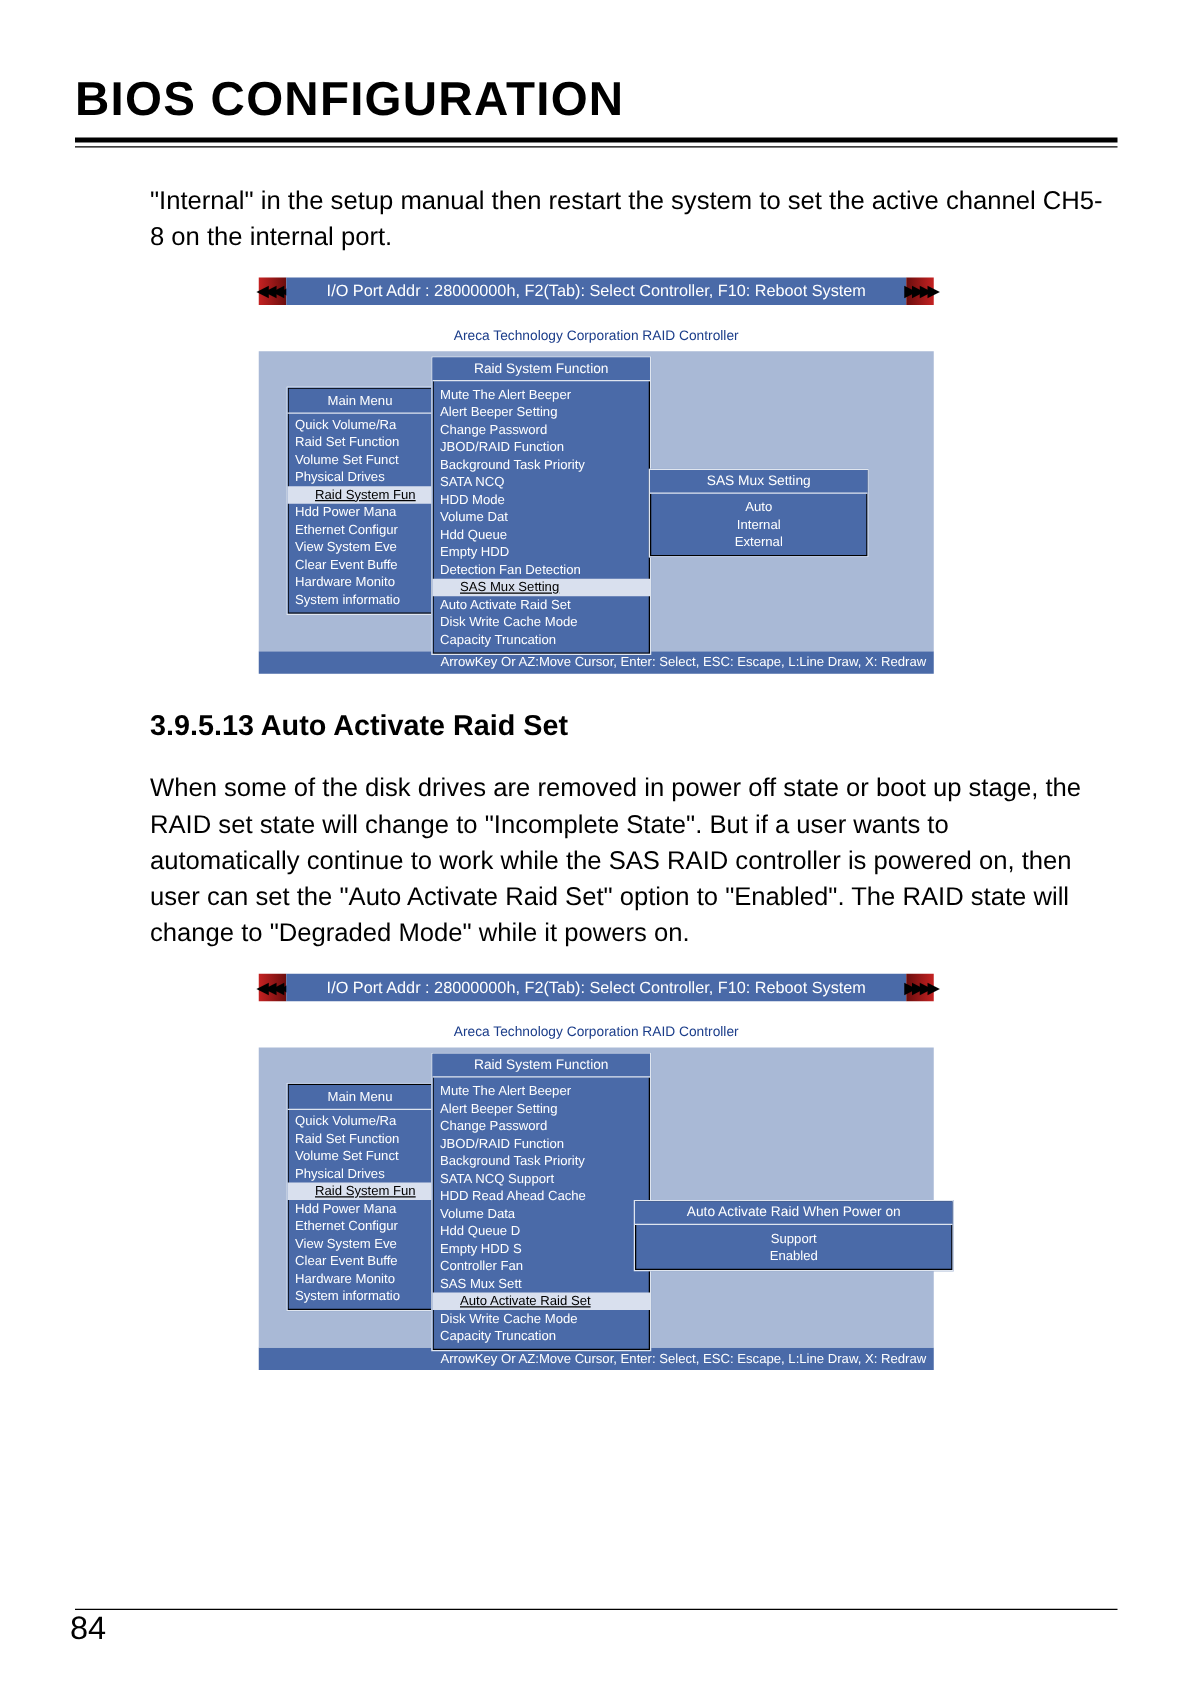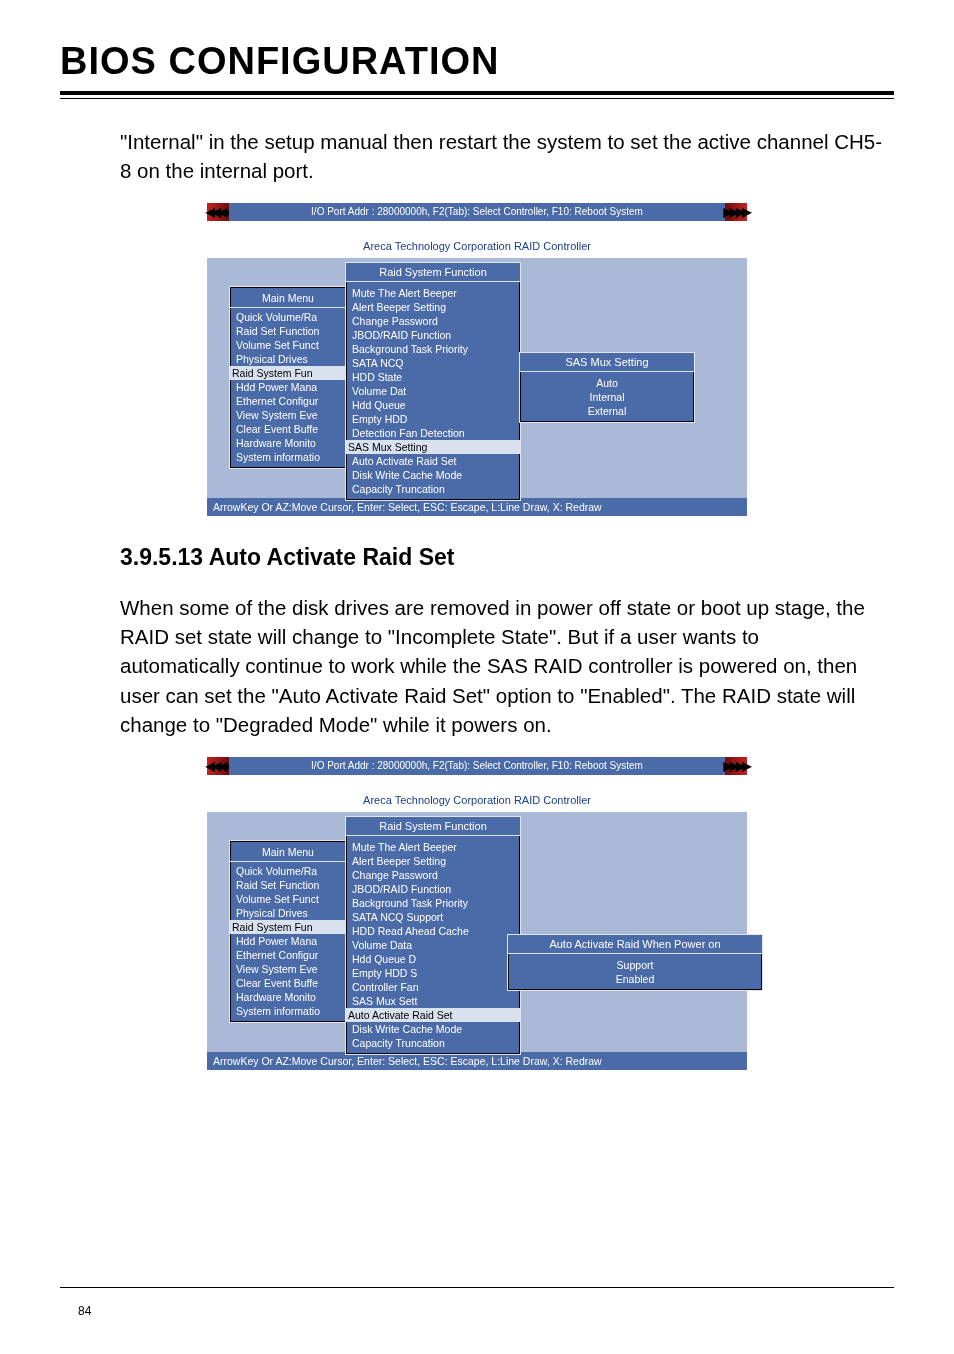"BIOS CONFIGURATION" .title { margin-top: none -> 19px }
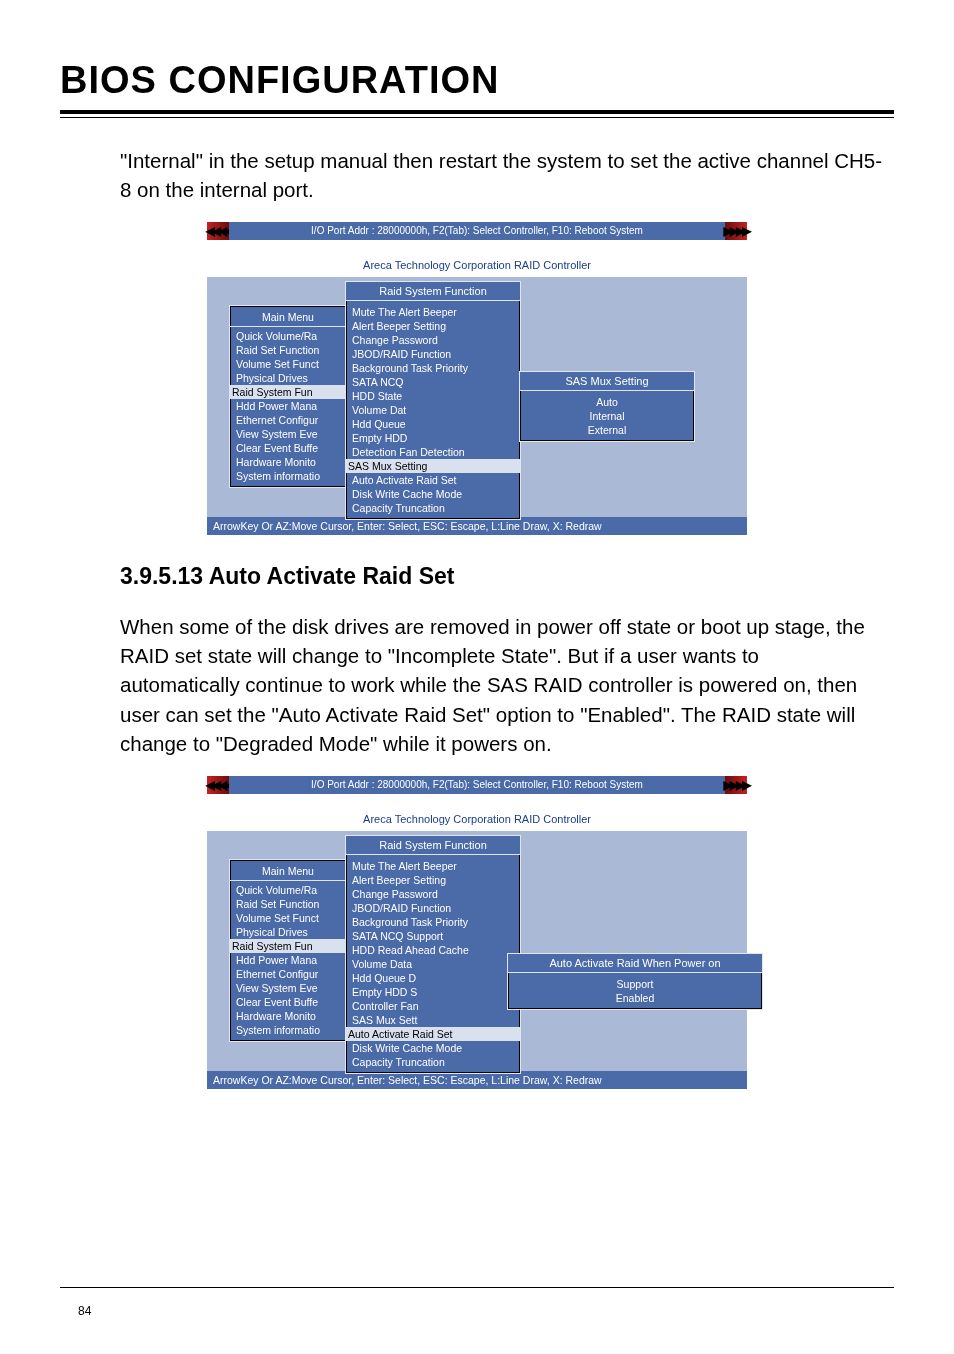"I/O Port Addr : 28000000h," .bios-header { font-size: 10px -> 13px }
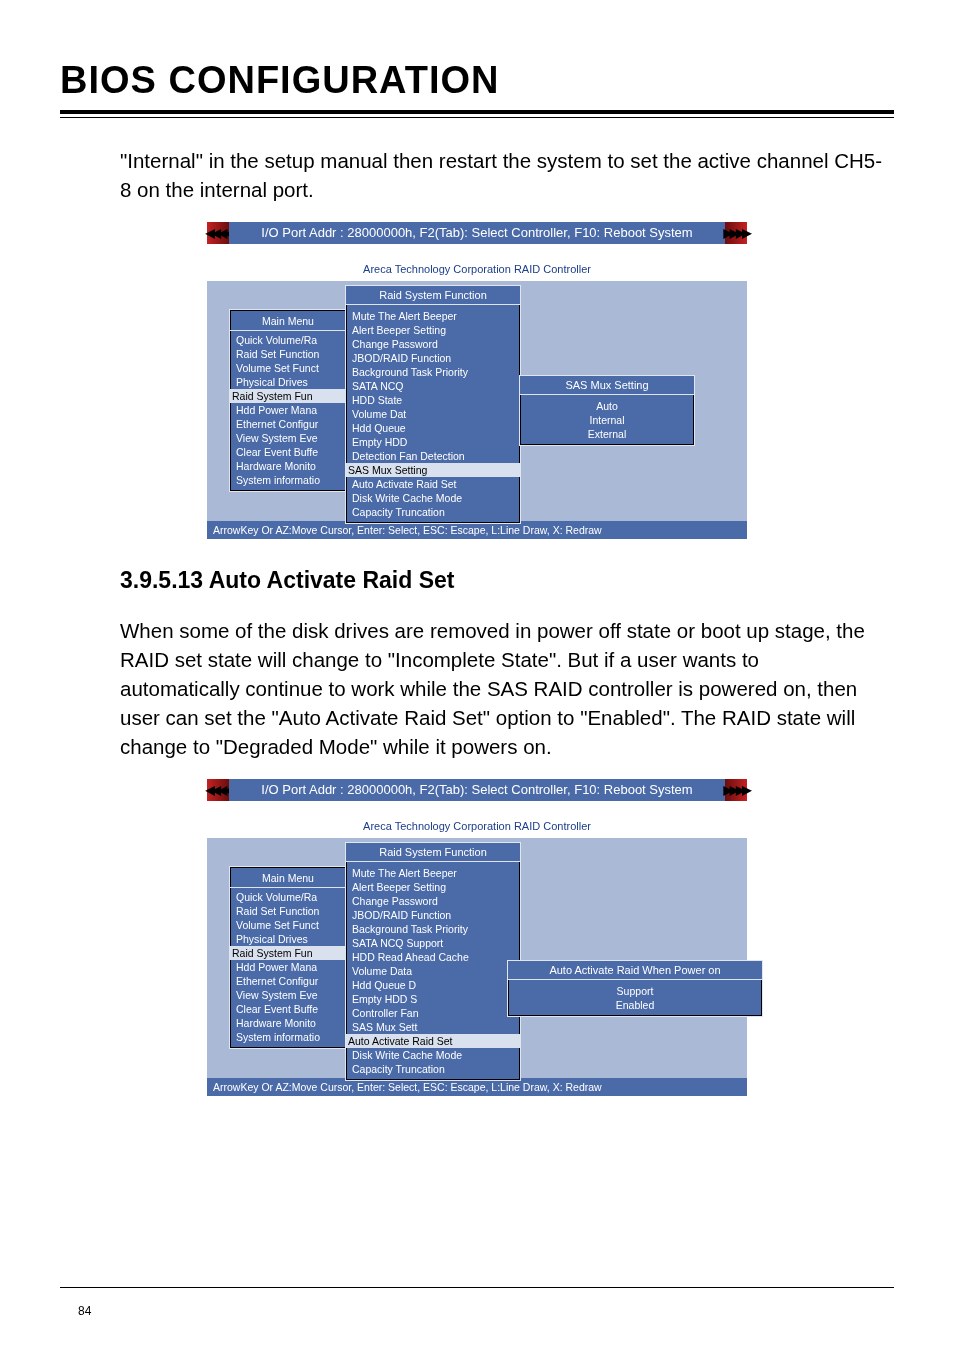"Raid System Fun" .panel-body .hl { padding: 1px 2px -> 1px 22px; text-decoration: none -> underline }
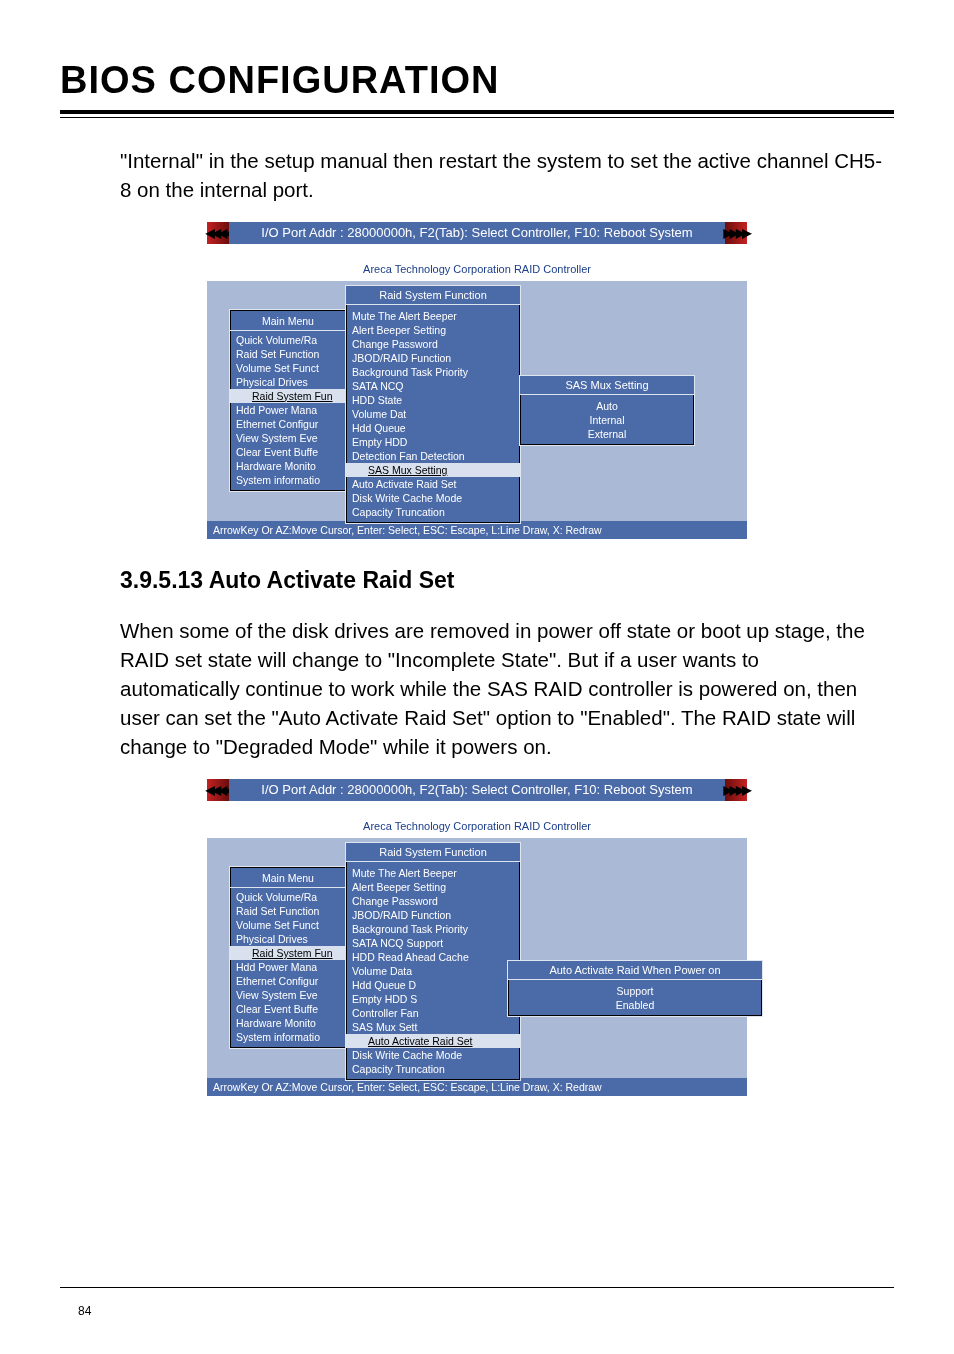"HDD State" div.item { text: State -> Mode }
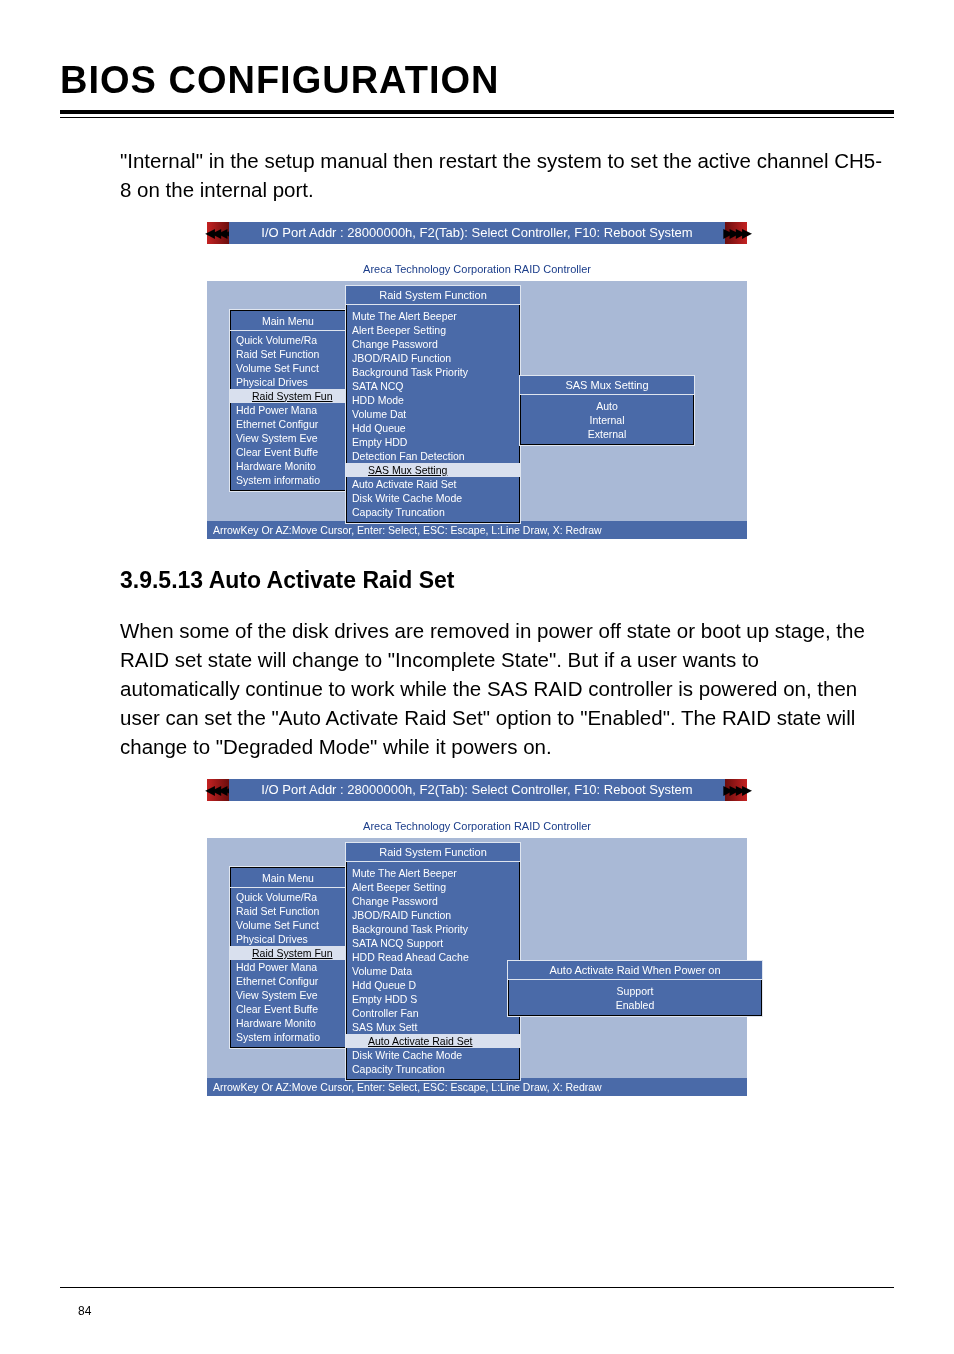"ArrowKey Or AZ:Move Cursor, Enter:" .bios-footer { text-align: left -> right }
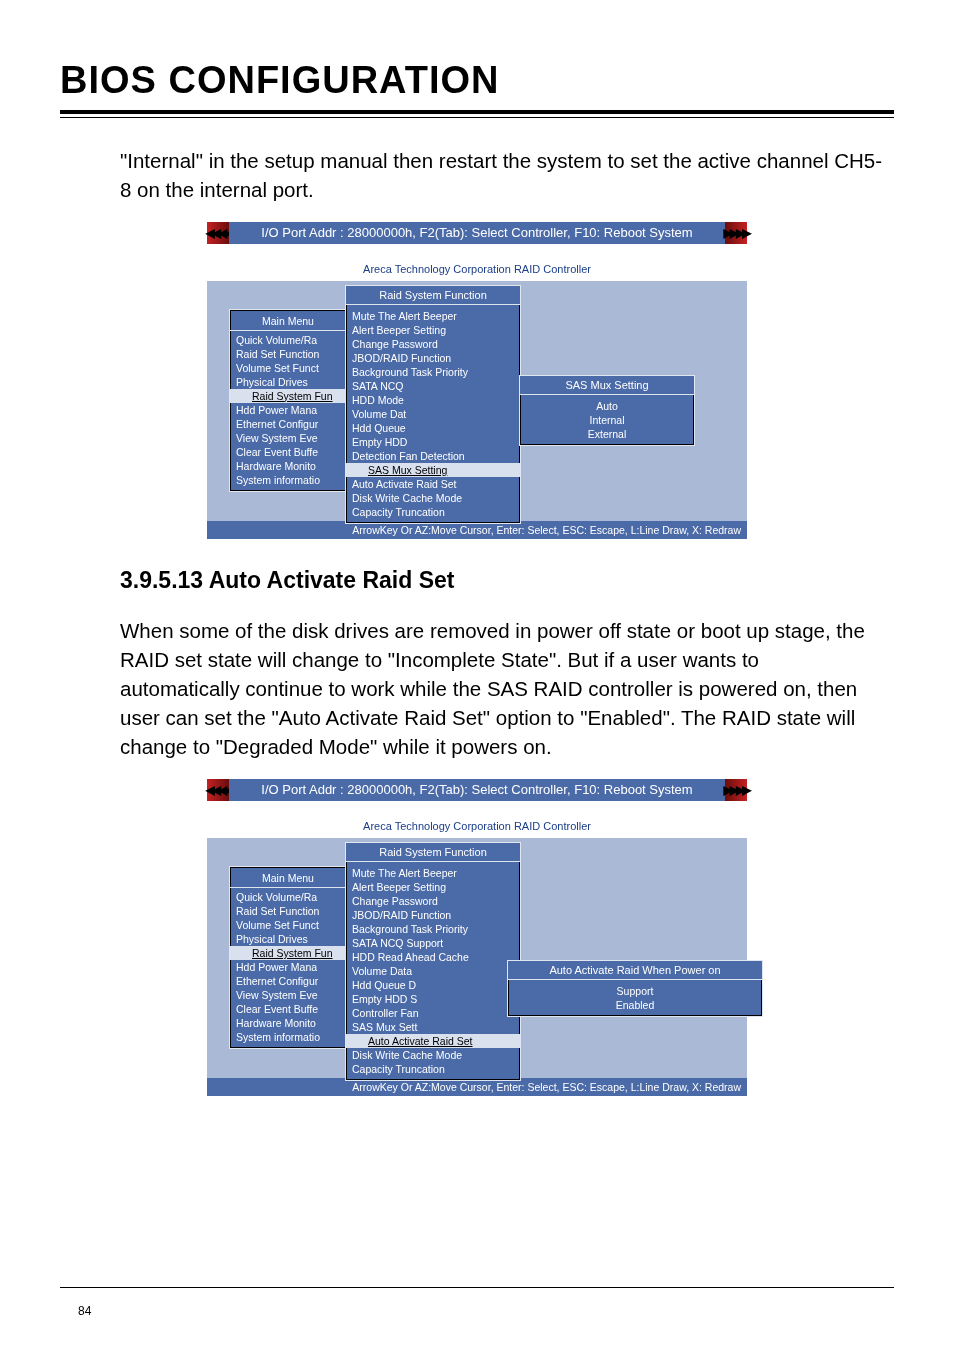"84" .page-num { font-size: 12px -> 26px; left: 78px -> 56px }
